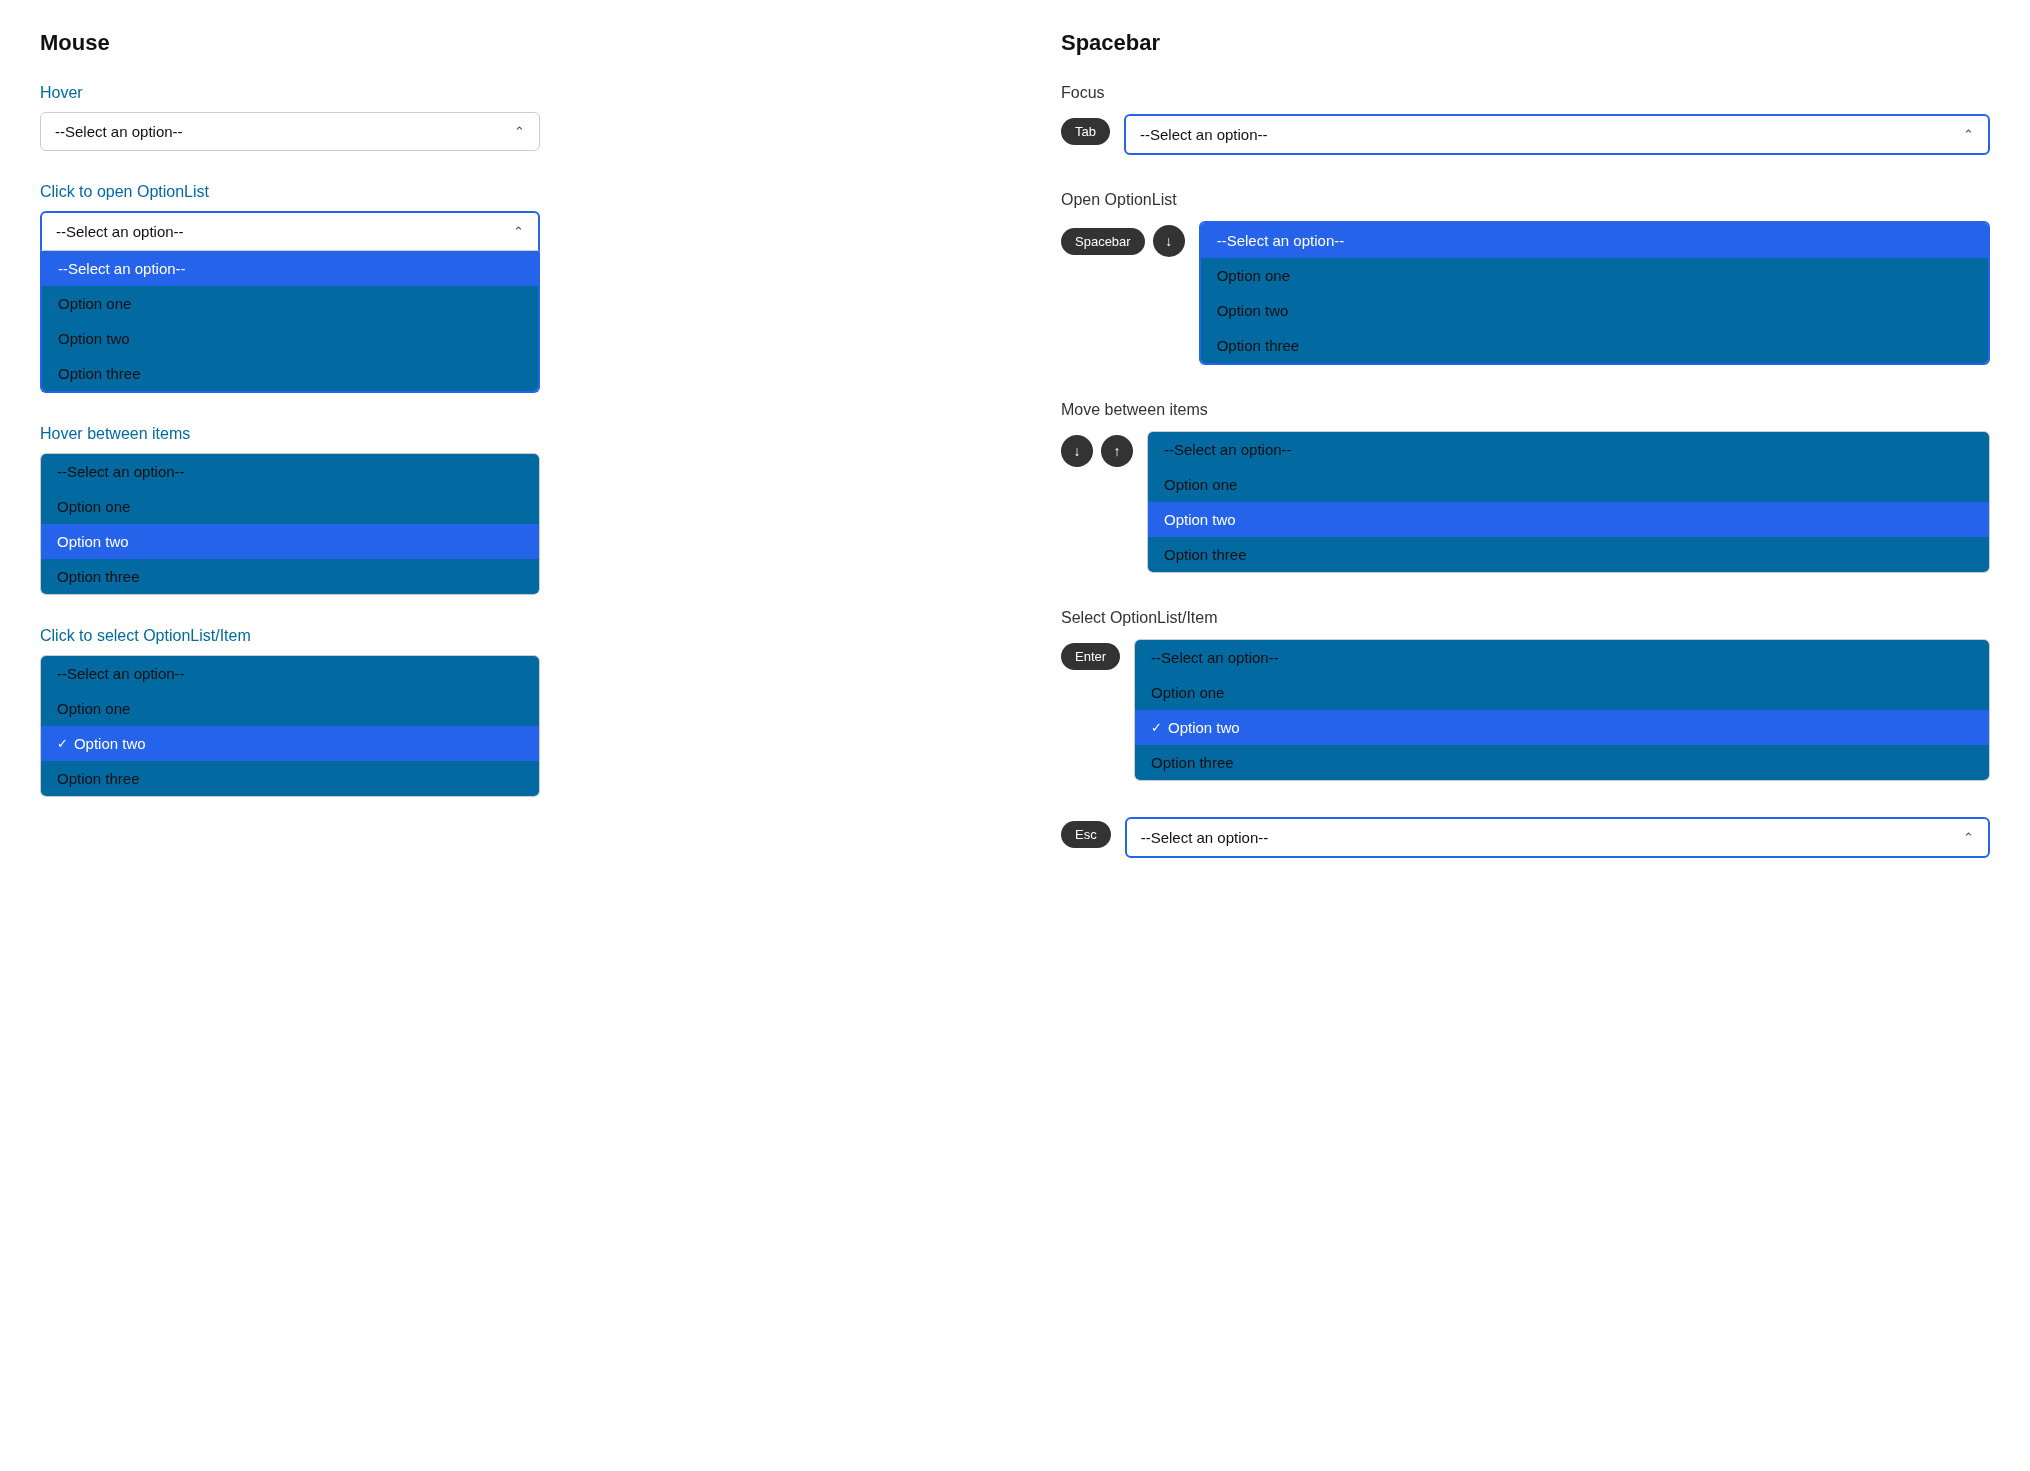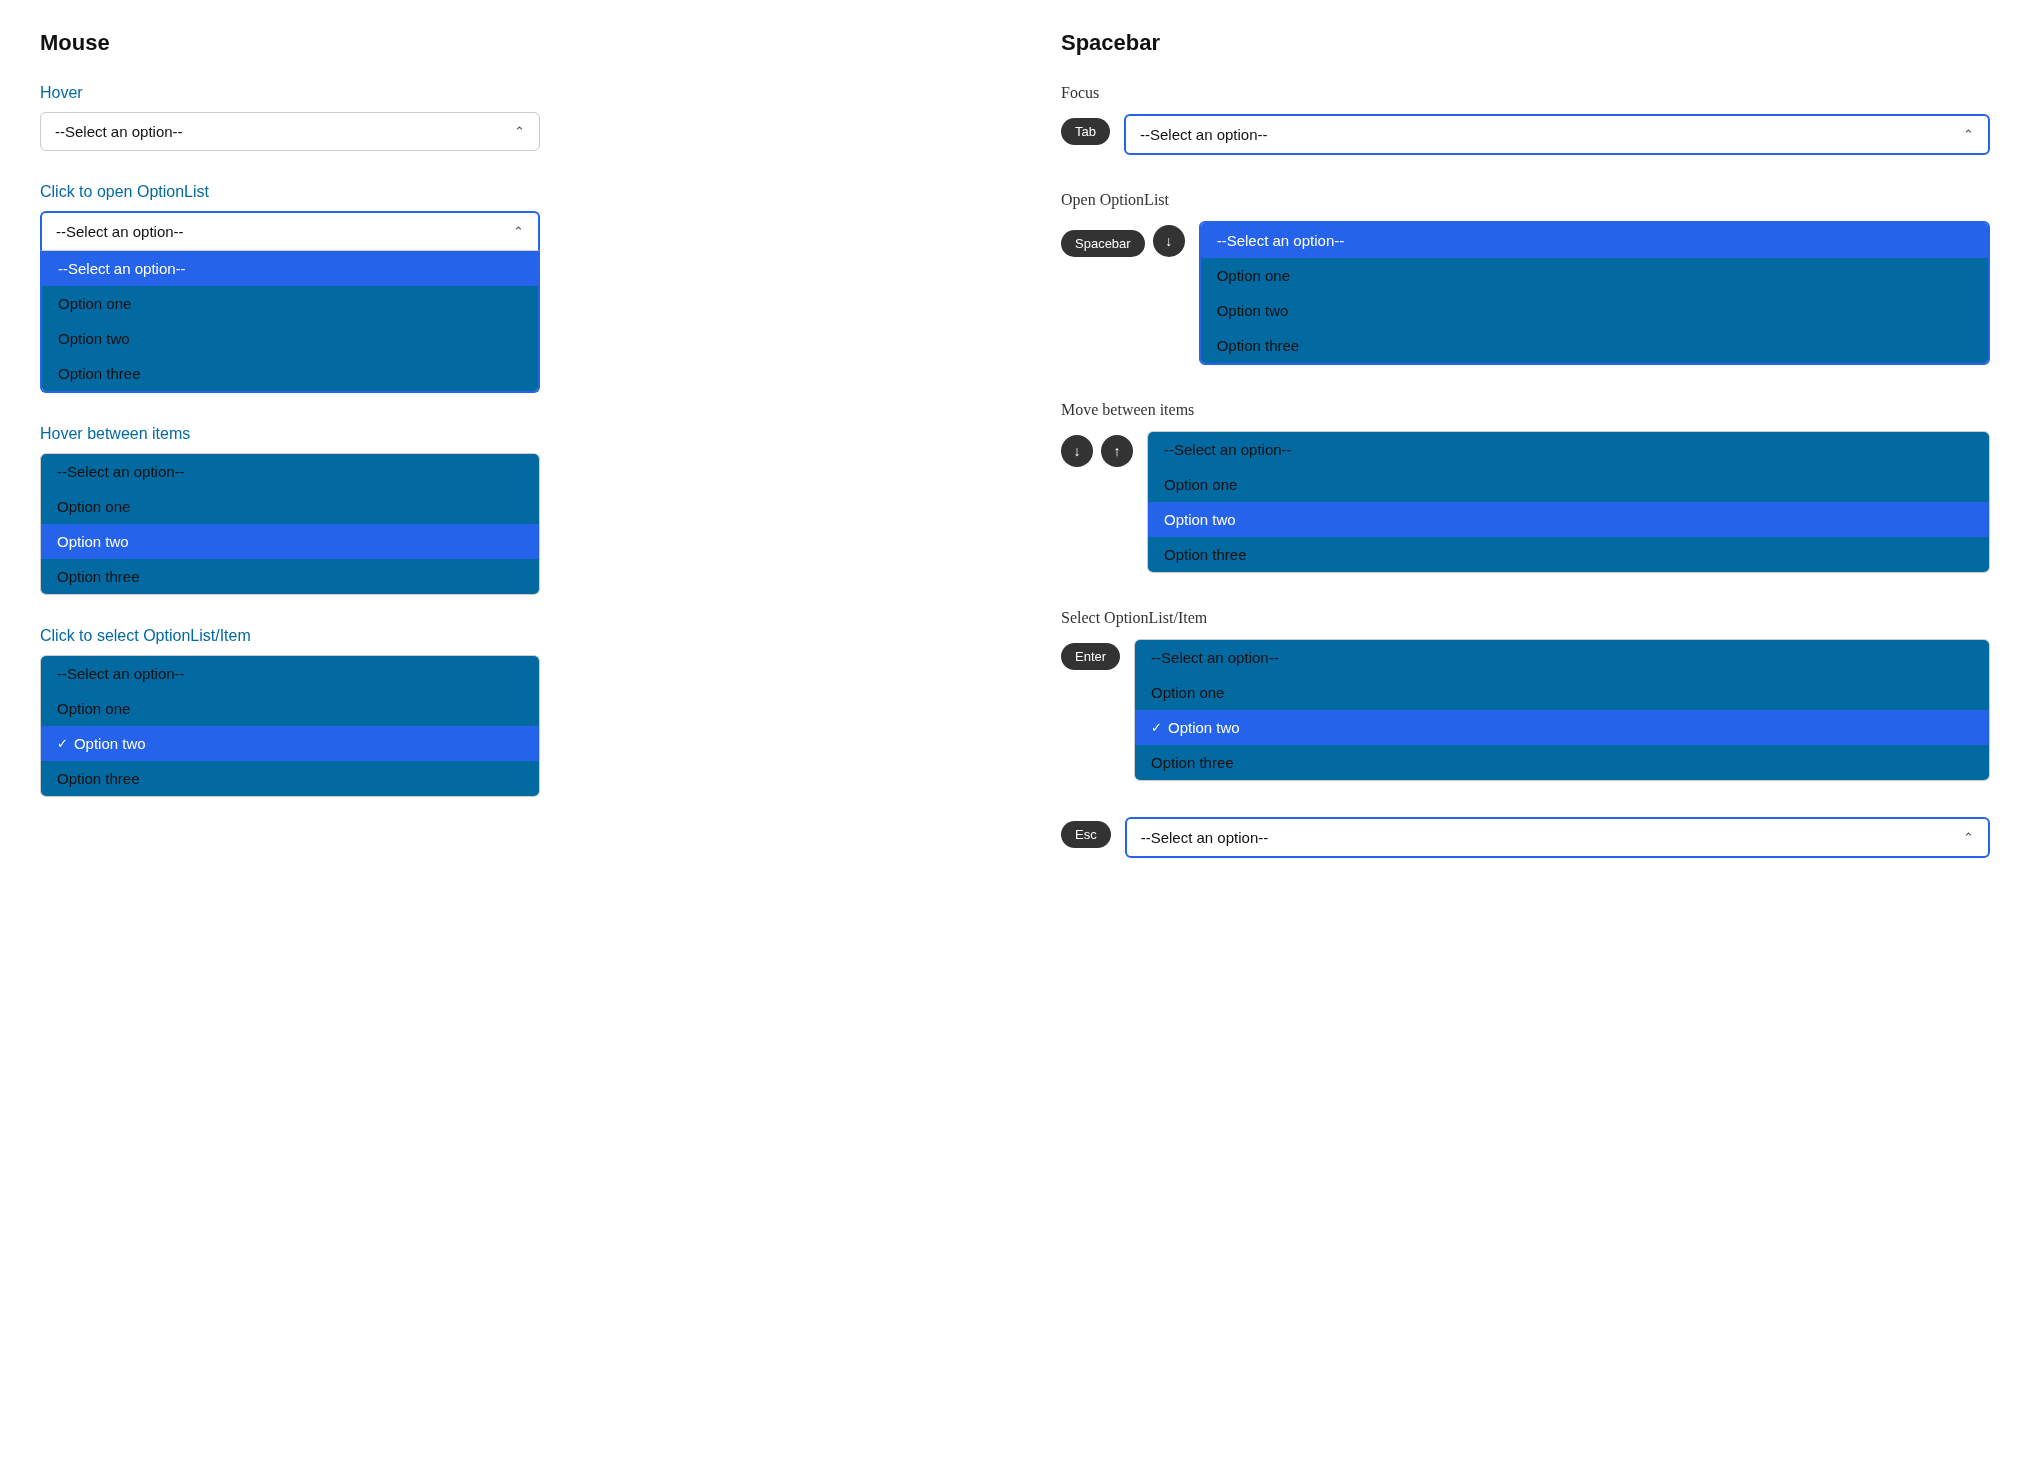"Focus" .kb-block .sub-label { font-family: Liberation Serif, serif -> none }
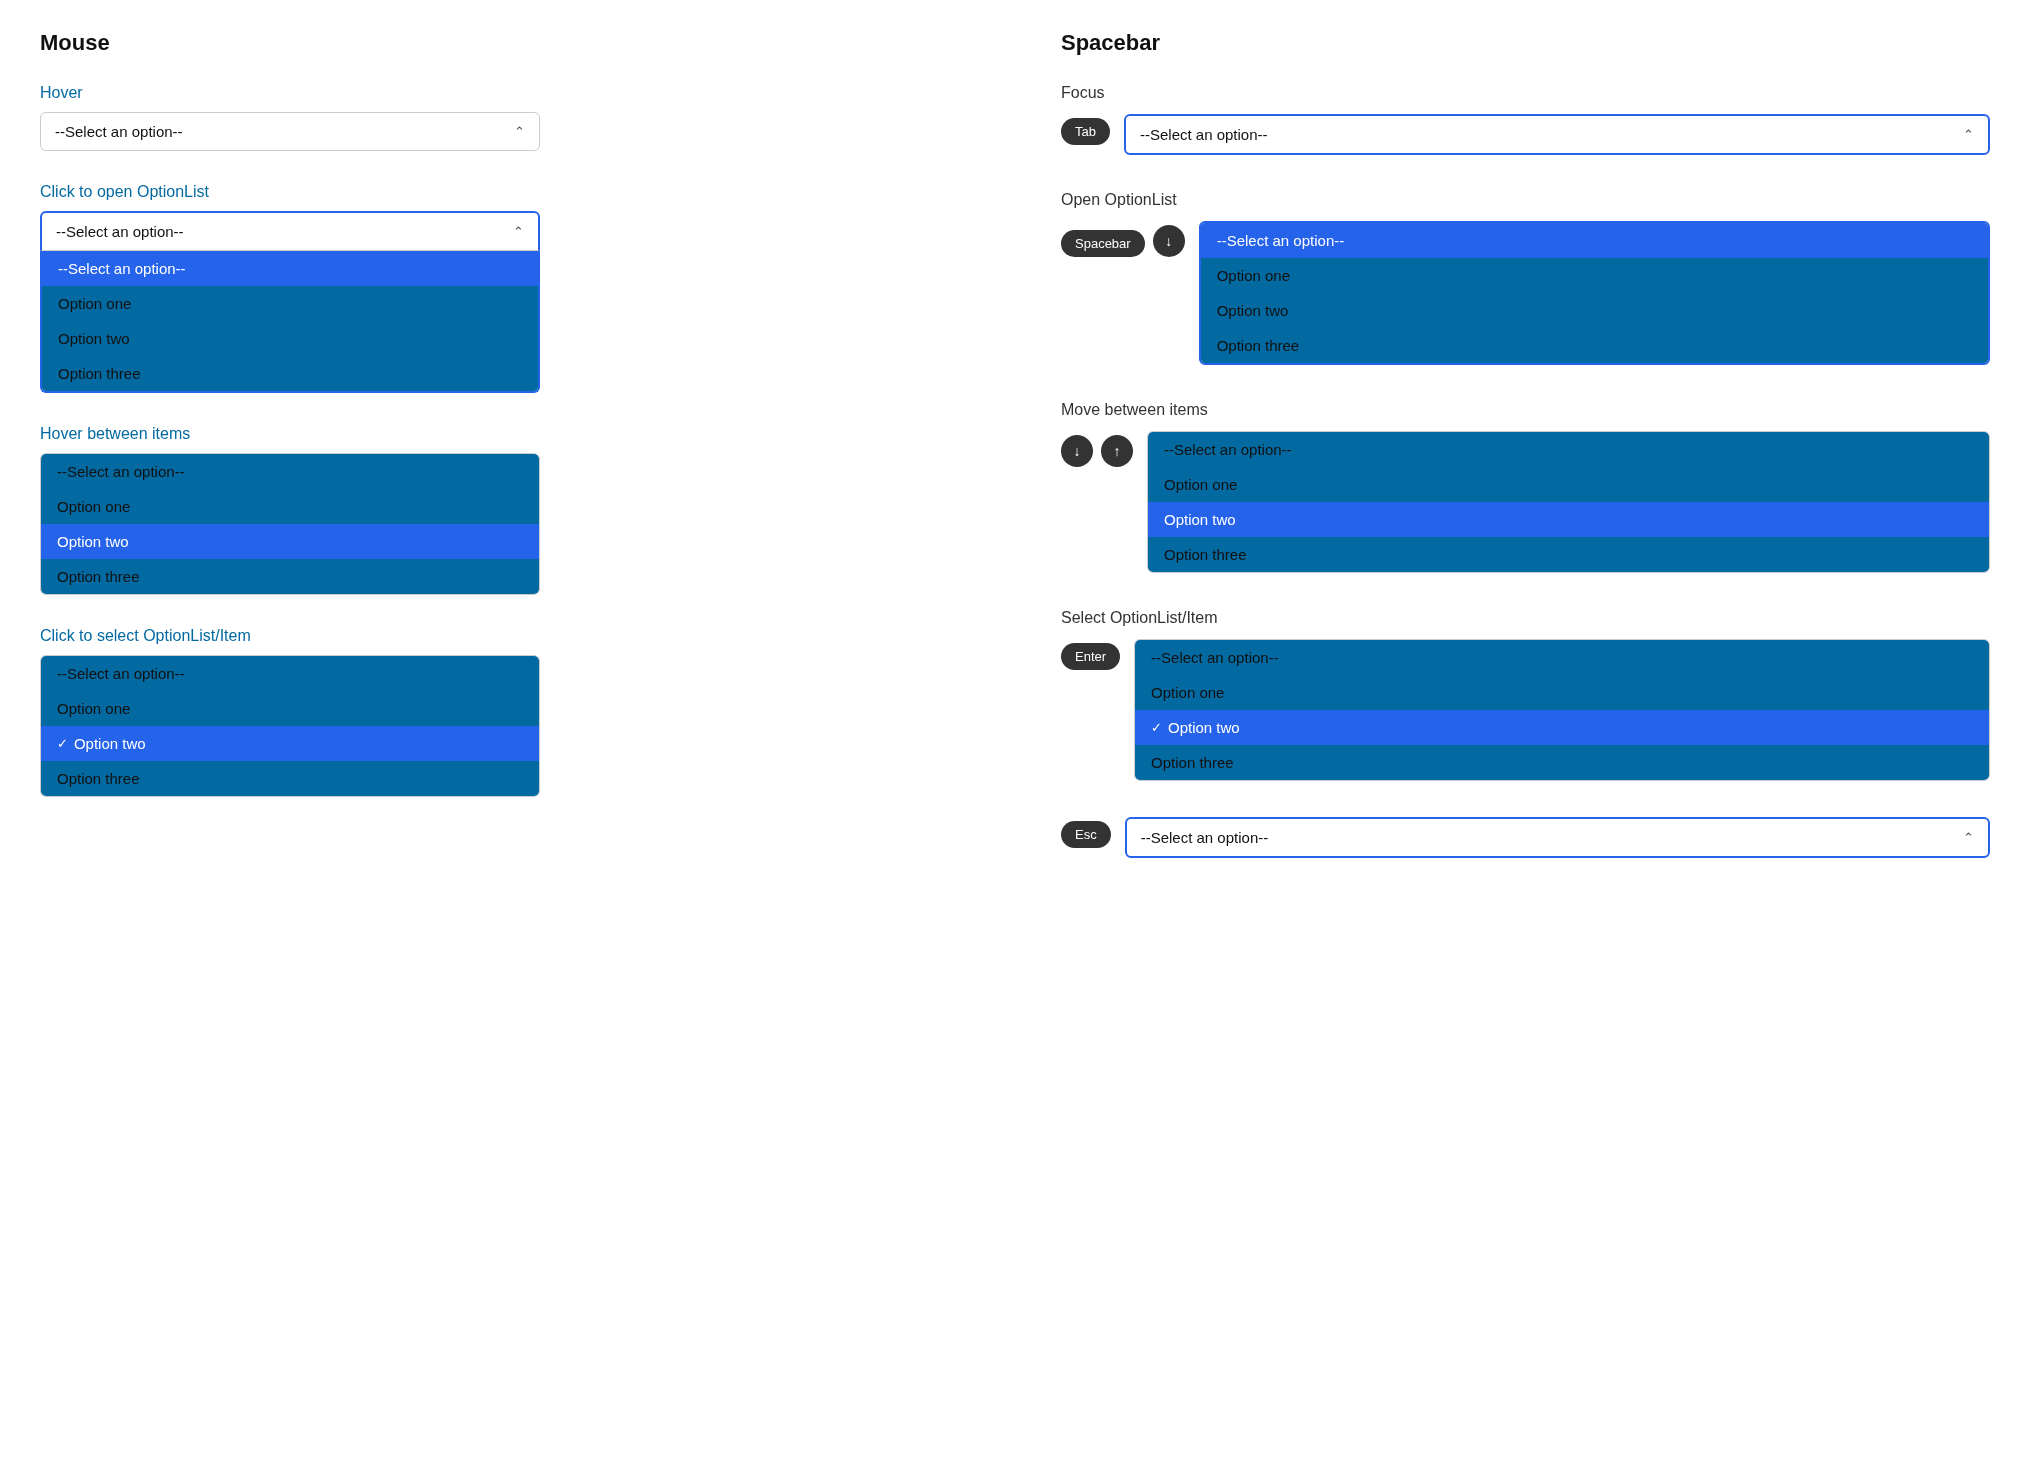"Tab" .kb-keys { align-items: flex-end -> center }
